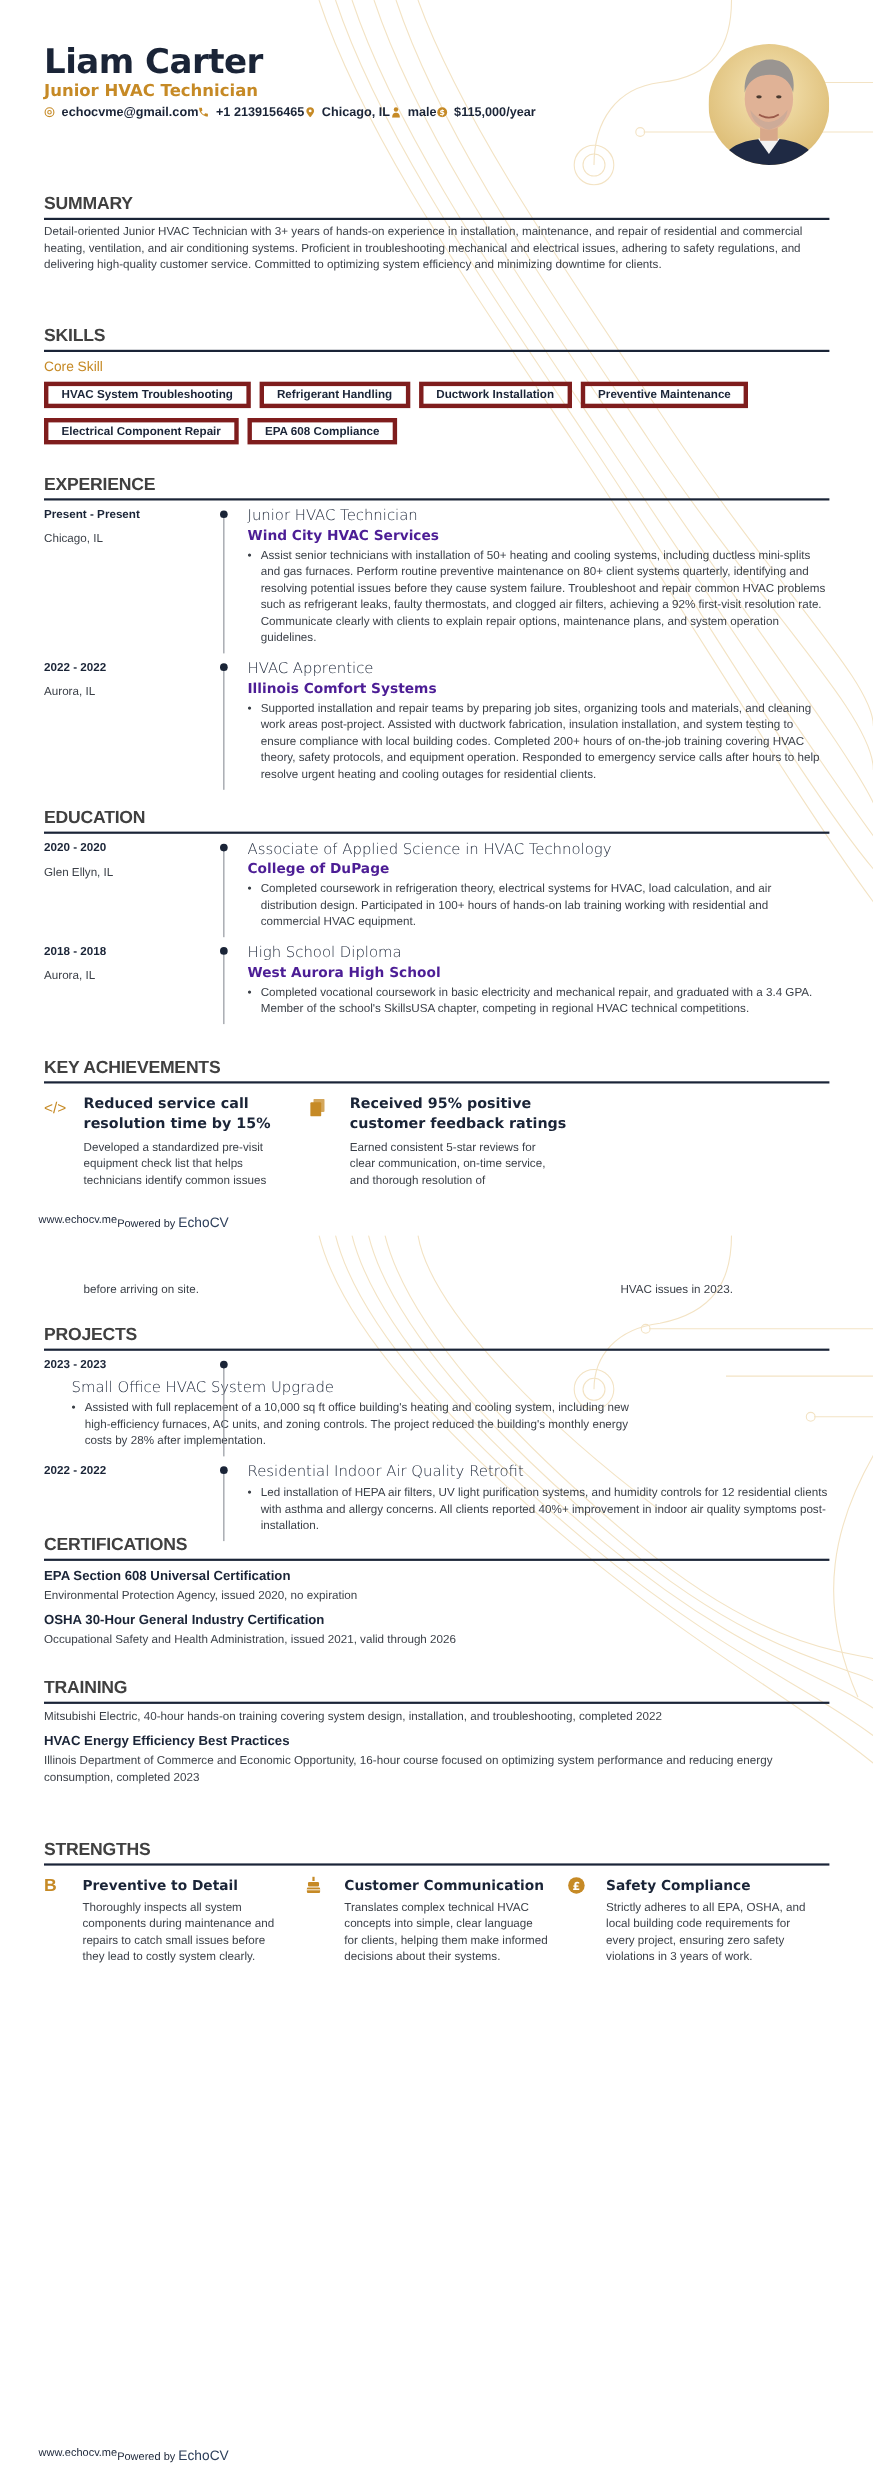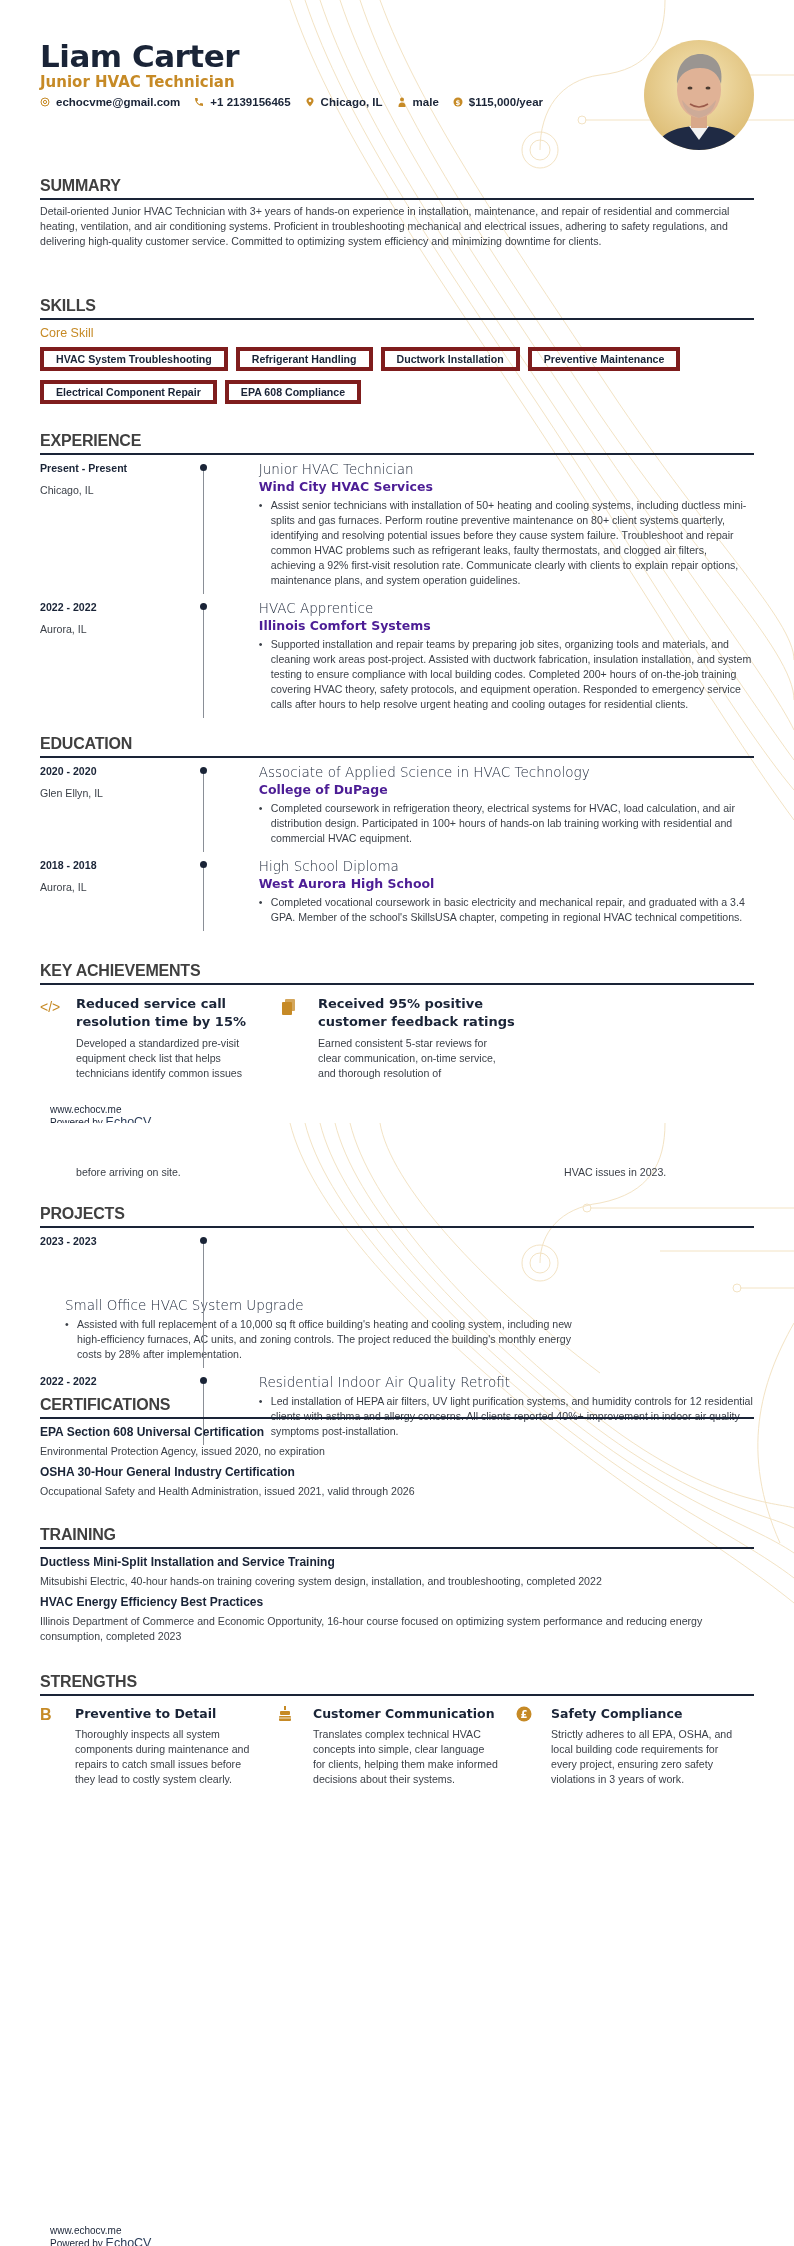"echocvme@gmail.com" .contacts { gap: 14px -> none }
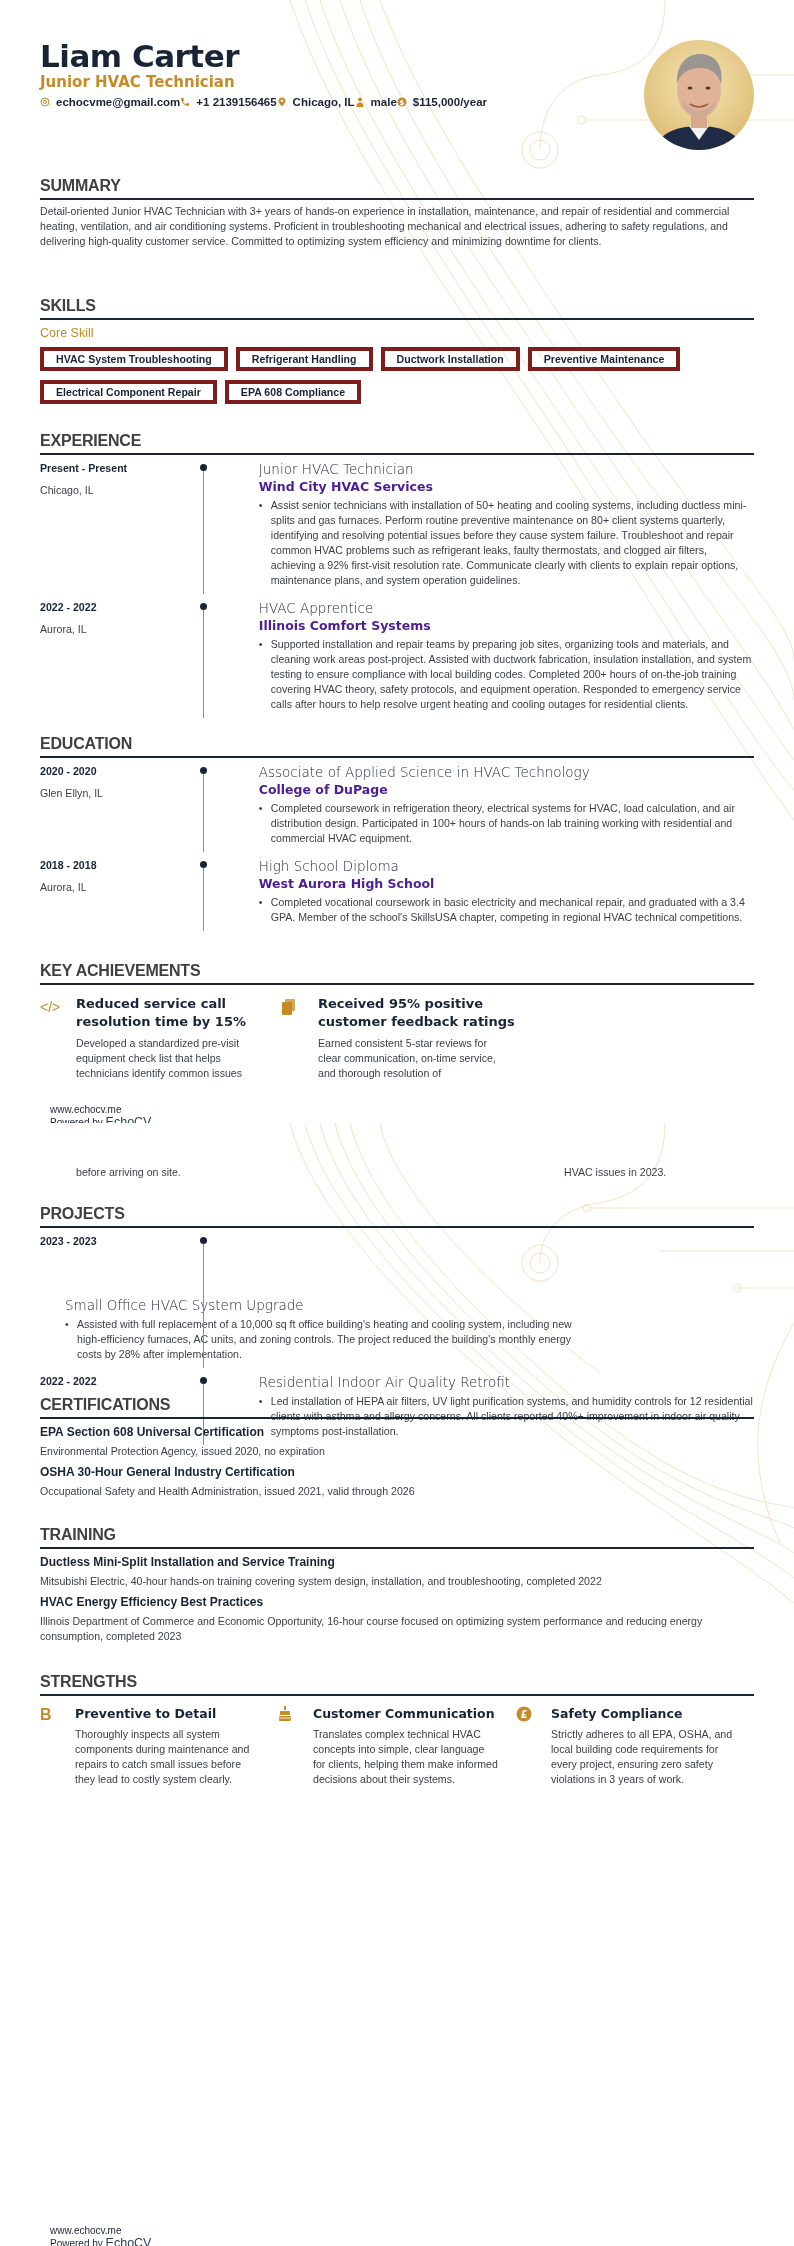"Present - Present" .tl-item { gap: 44px -> none }
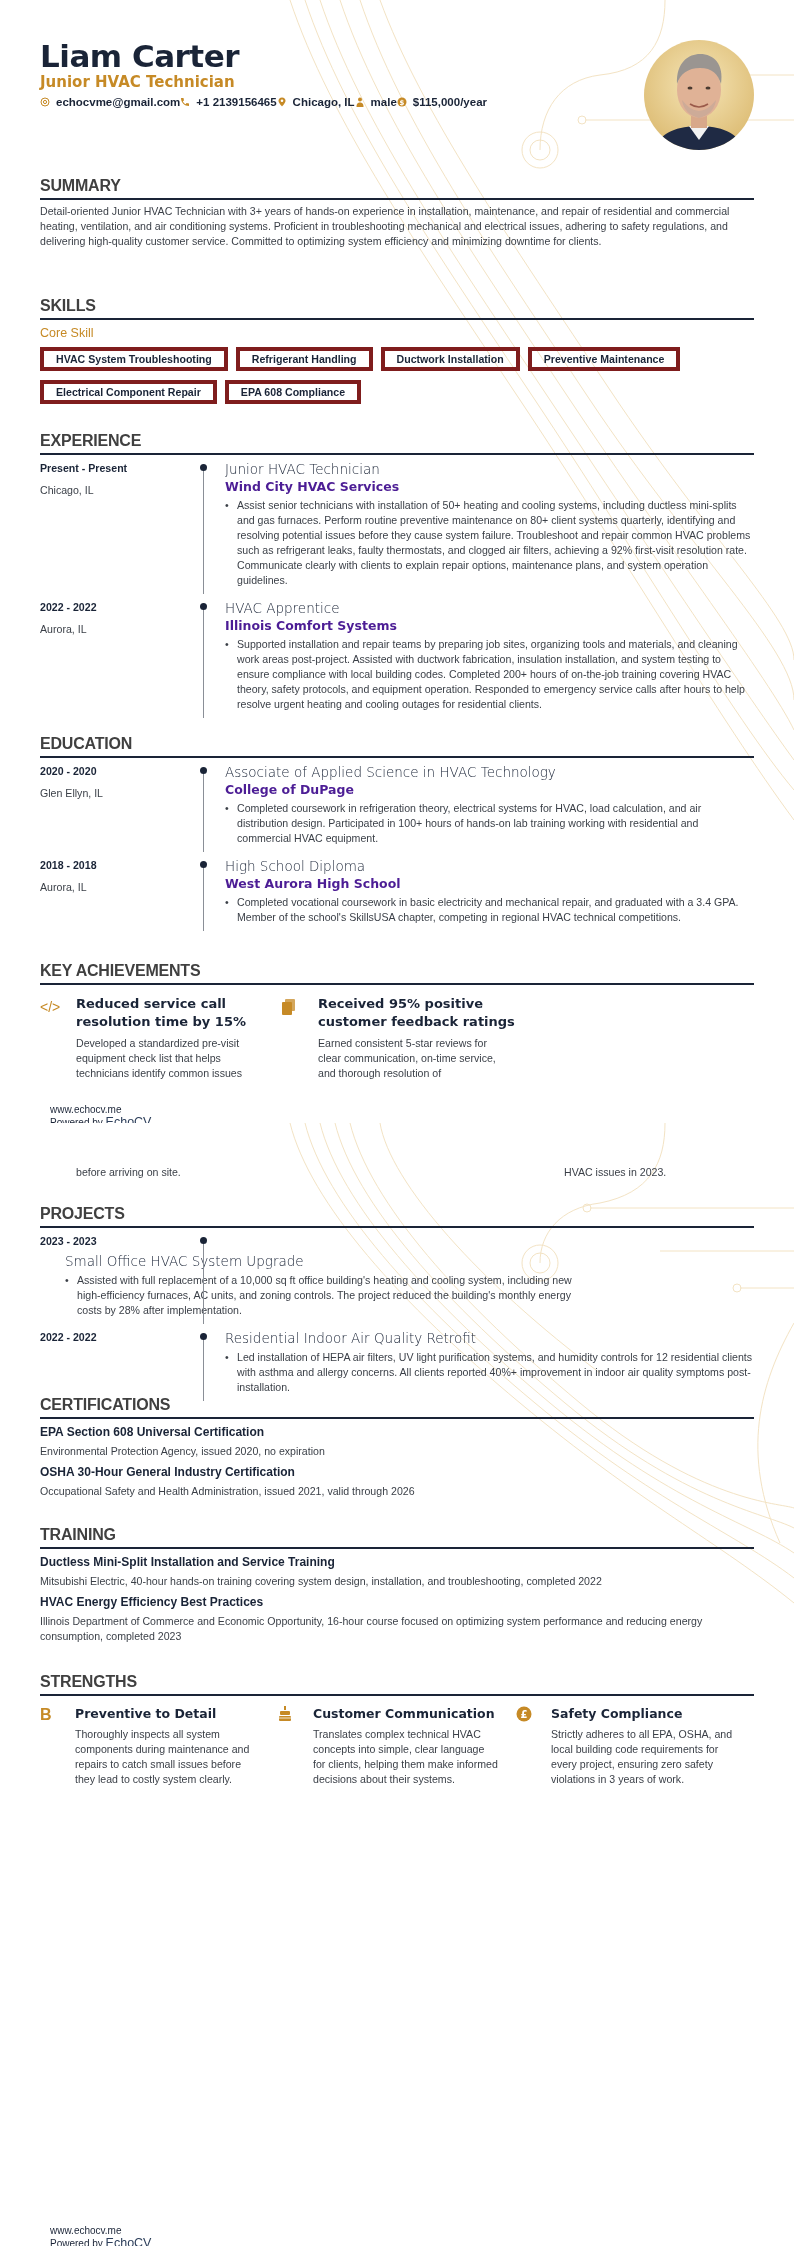"www.echocv.me" .footer { flex-direction: column -> none; left: 50px -> 35px }
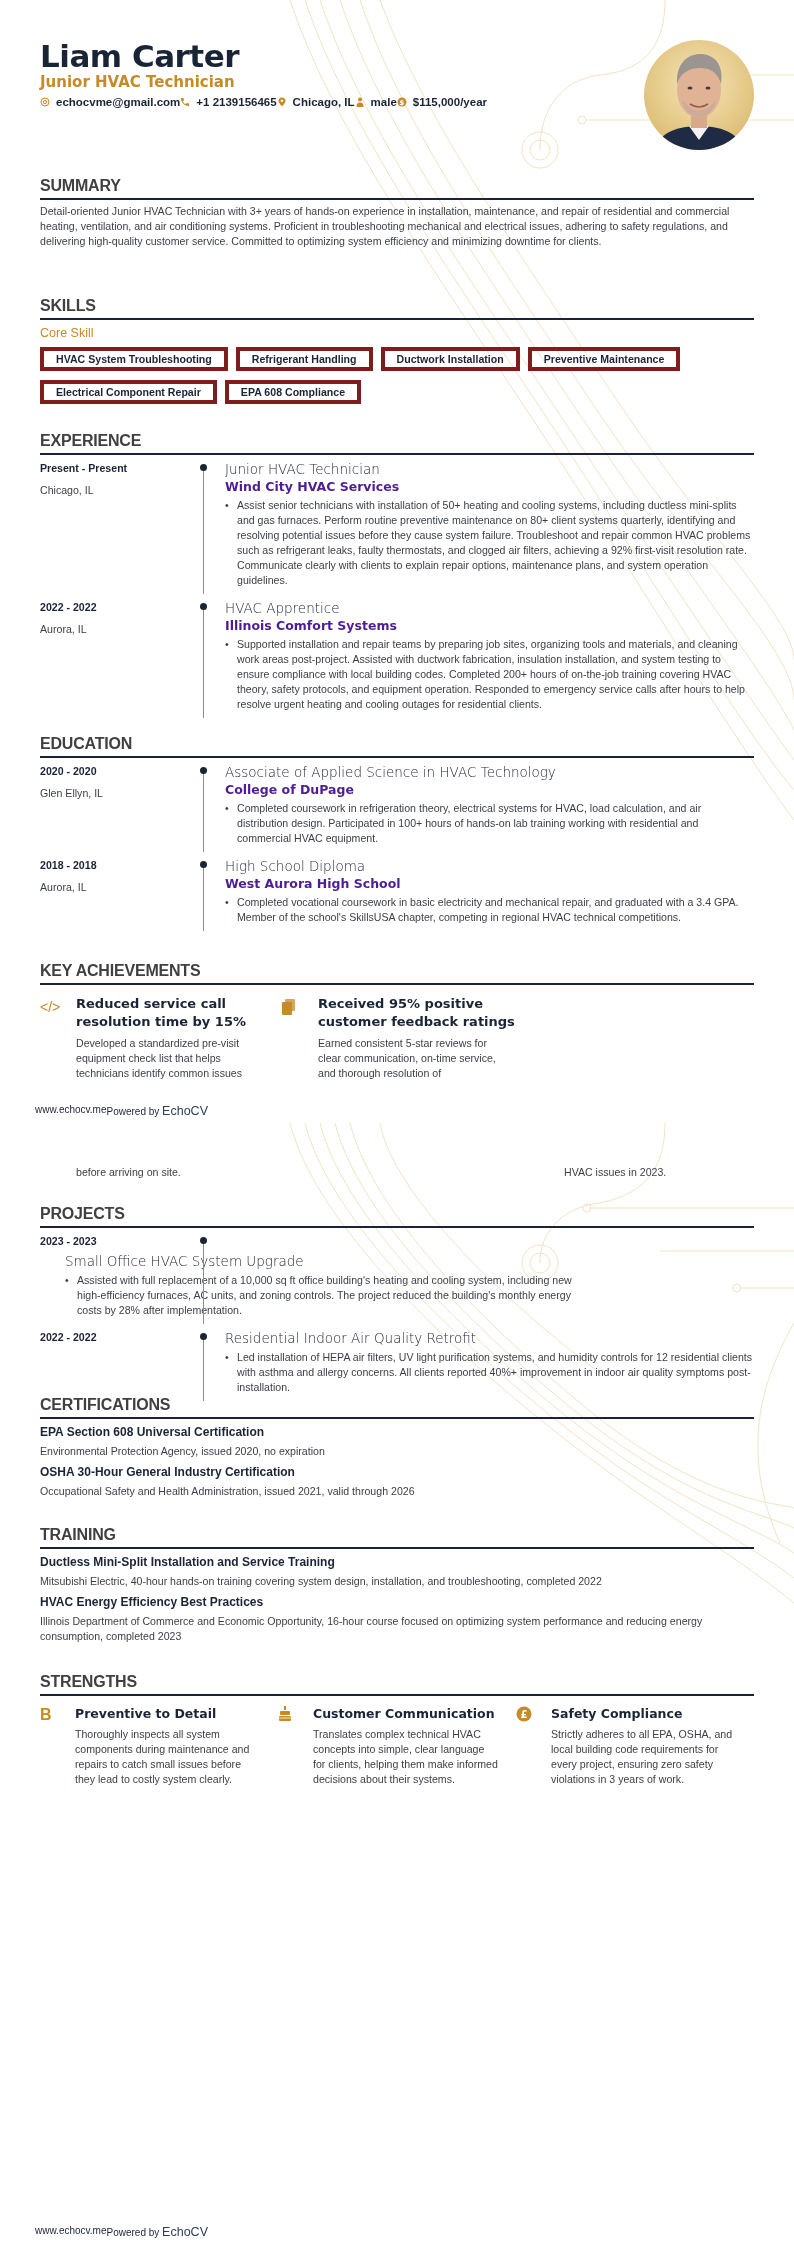"Ductless Mini-Split Installation and" div.cert-name { html: <div>Ductless Mini-Split Installation and Service Training</div> -> none }
